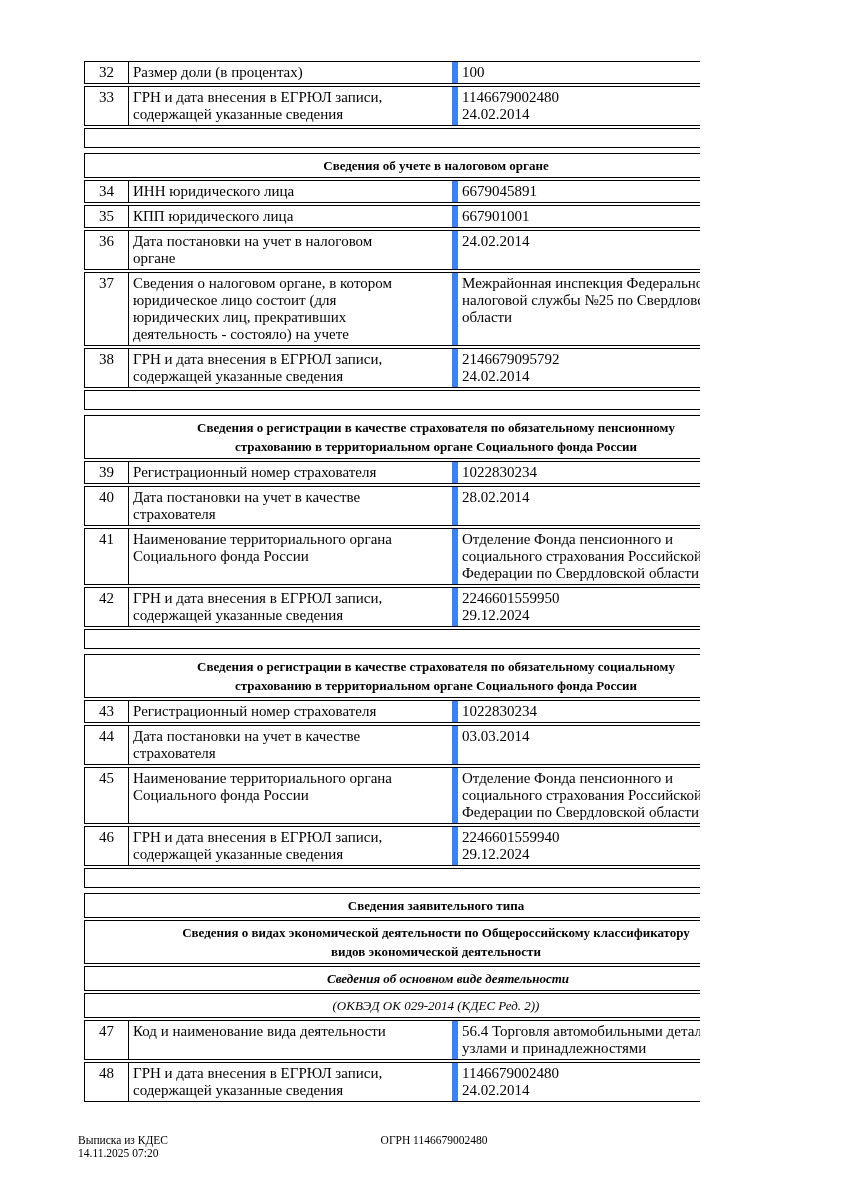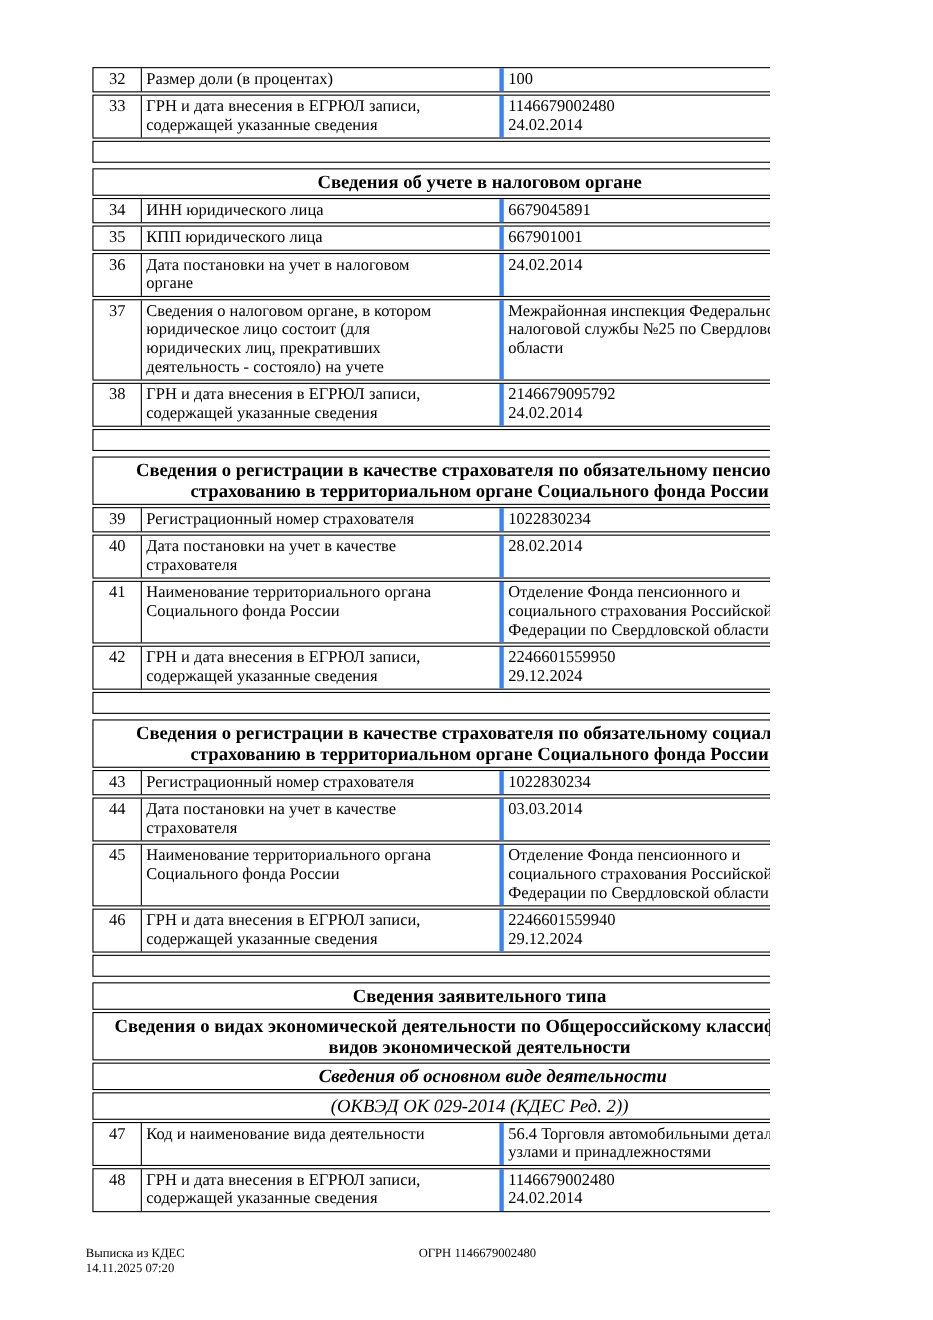"Размер доли (в процентах)" .cell.label { border-right: 4px solid #3b82f6 -> 6px solid #3b82f6 }
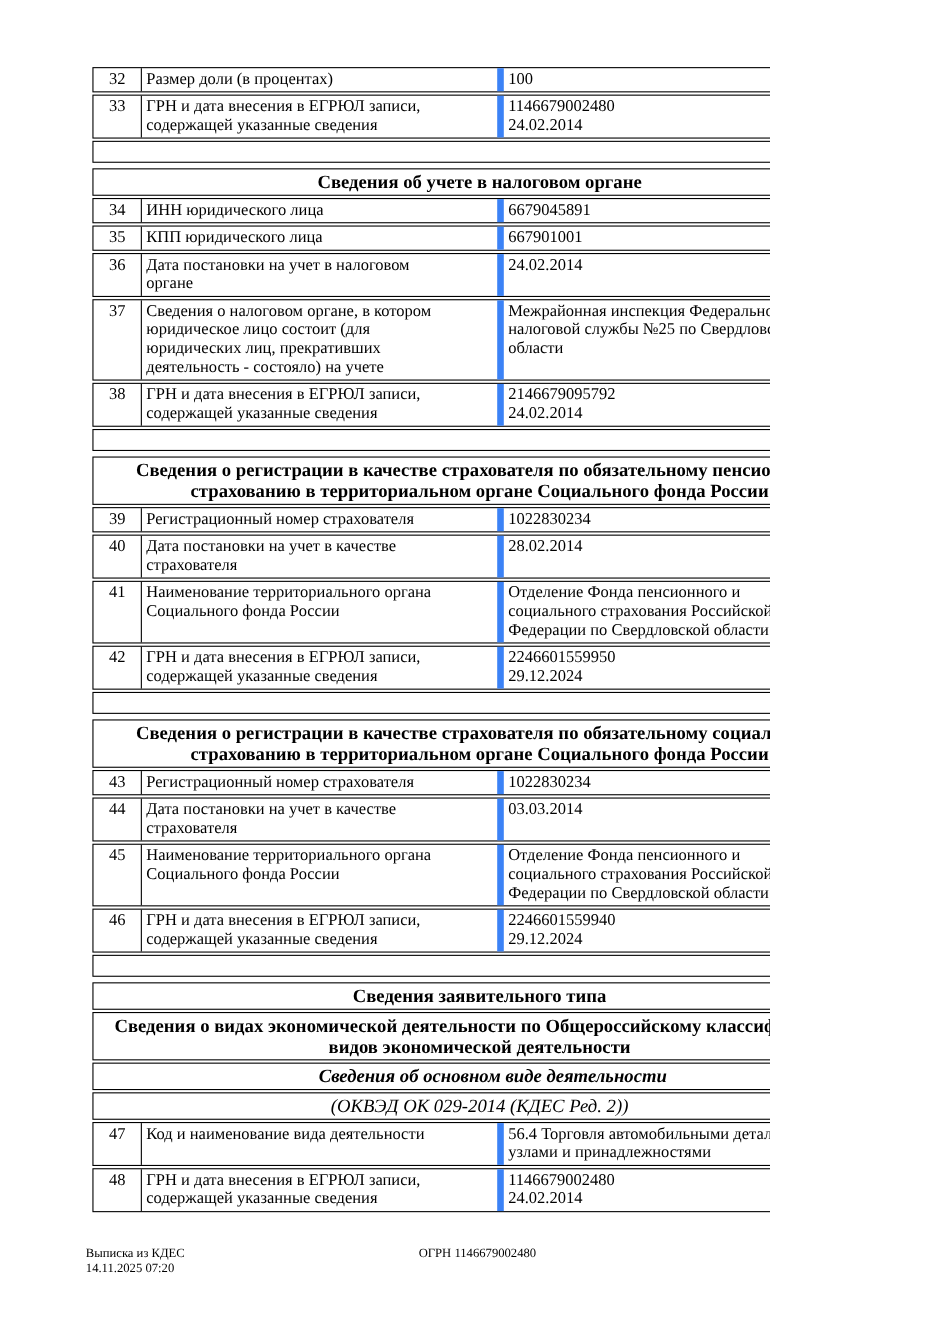"Сведения об учете в налоговом" .sec-header { font-size: 17px -> 13px }
